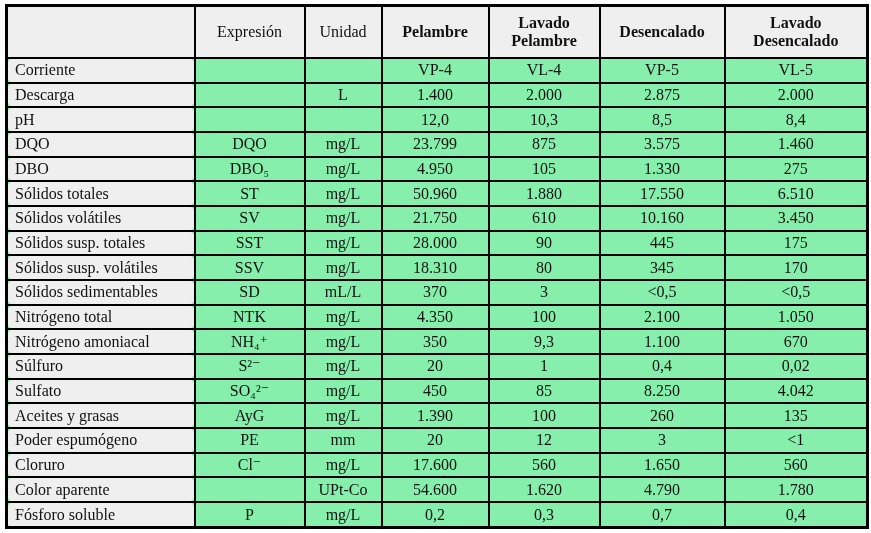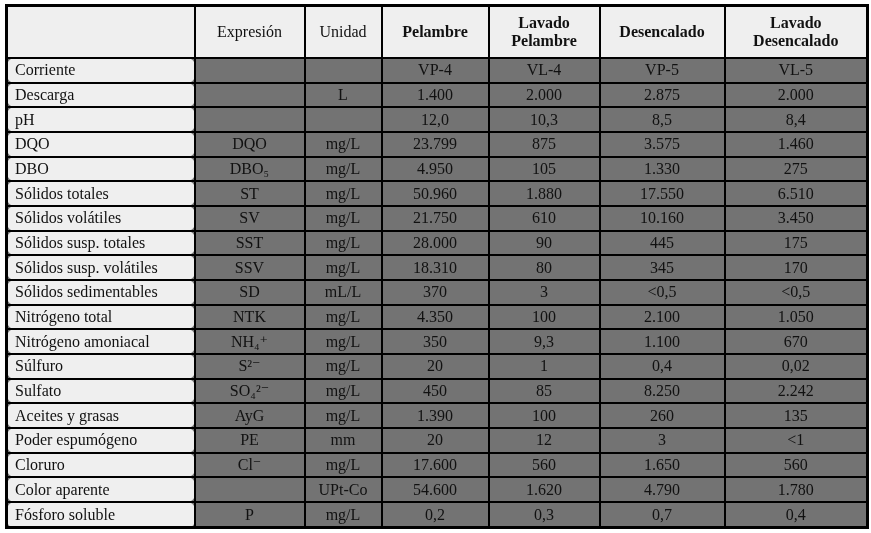"Expresión" table.data-table { background: #737373 -> #86efac }
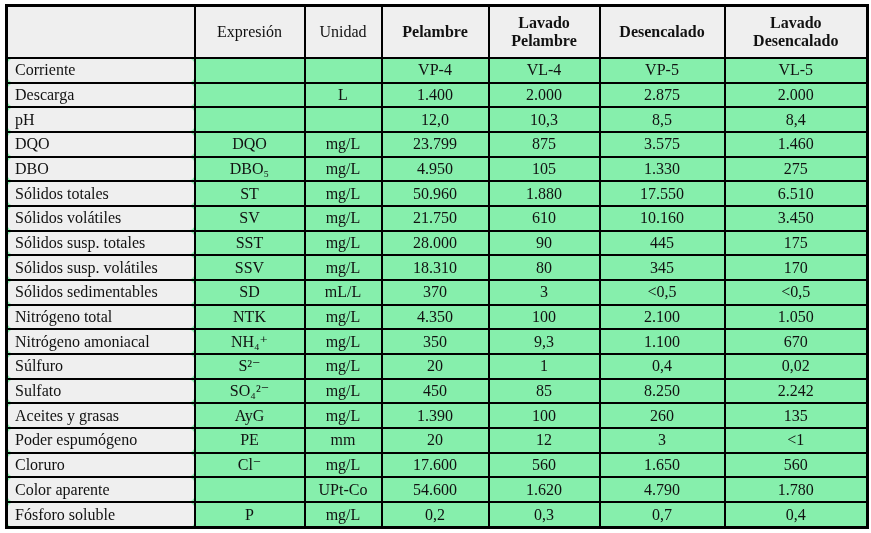"2.242" td.val { text: 2.242 -> 4.042 }
